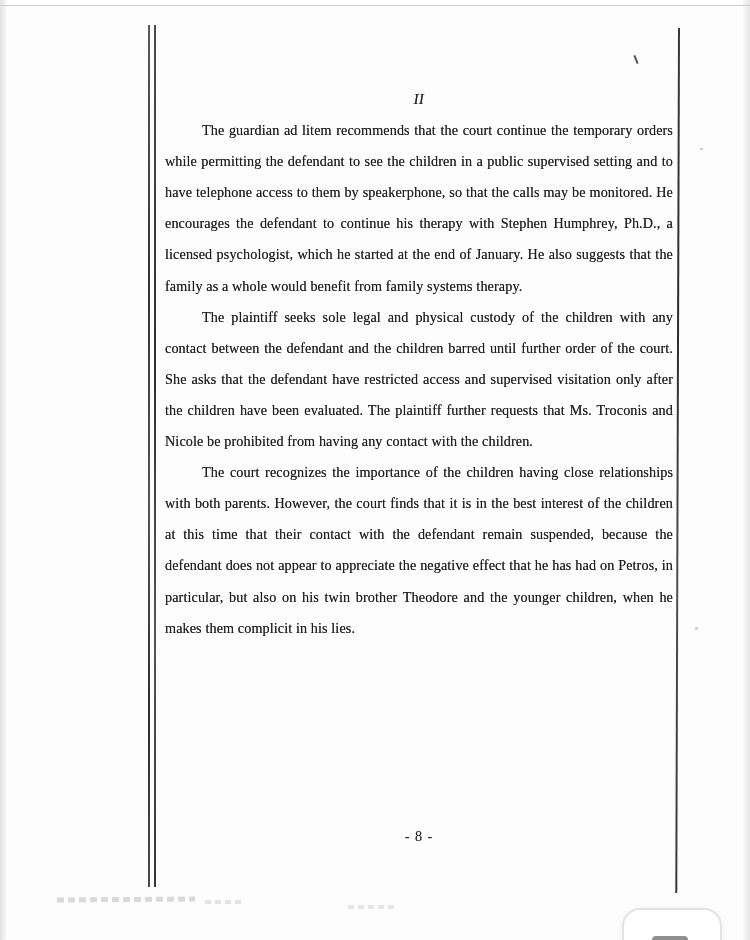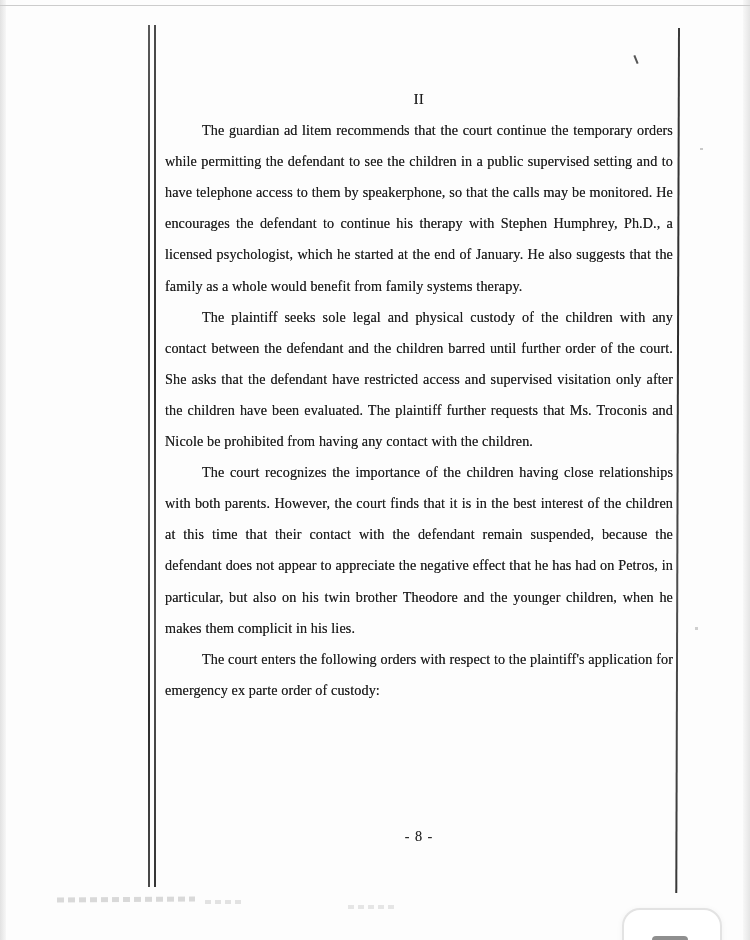"II" .doc .heading { font-style: none -> italic }
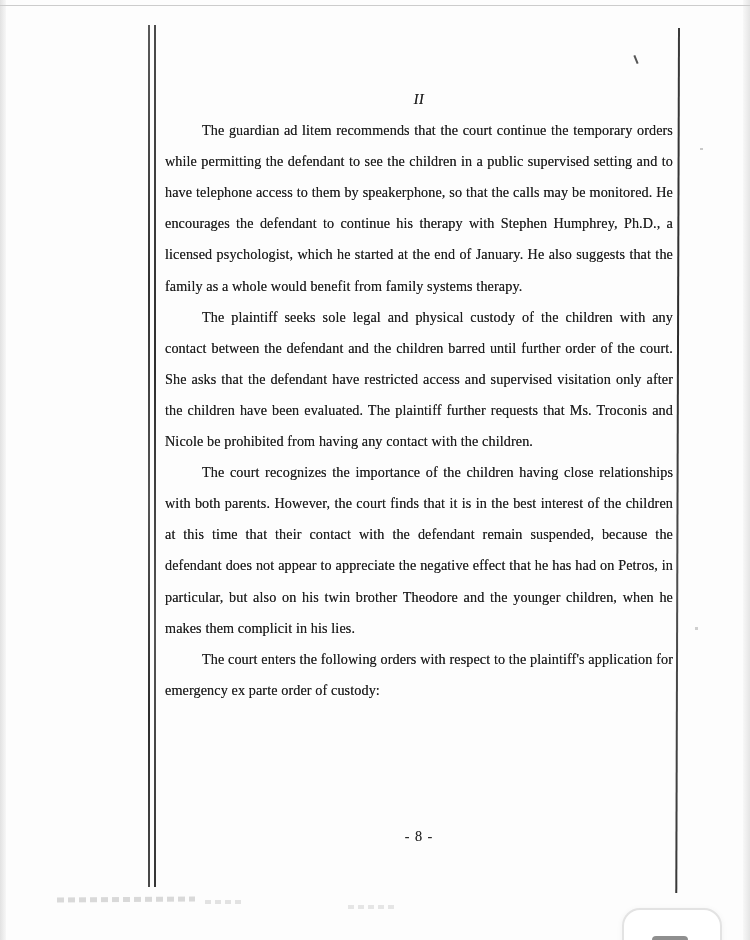"The court enters the following" p { html: <p>The court enters the following orders with respect to the plaintiff's application for emergency ex parte order of custody:</p> -> none }
